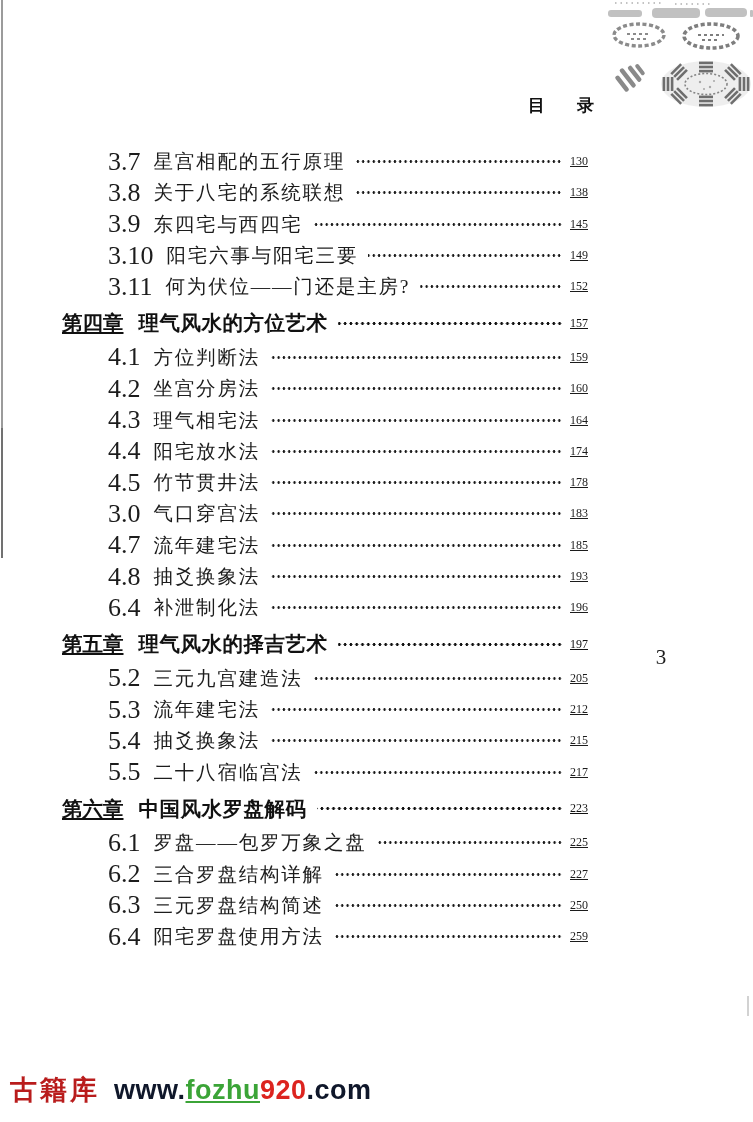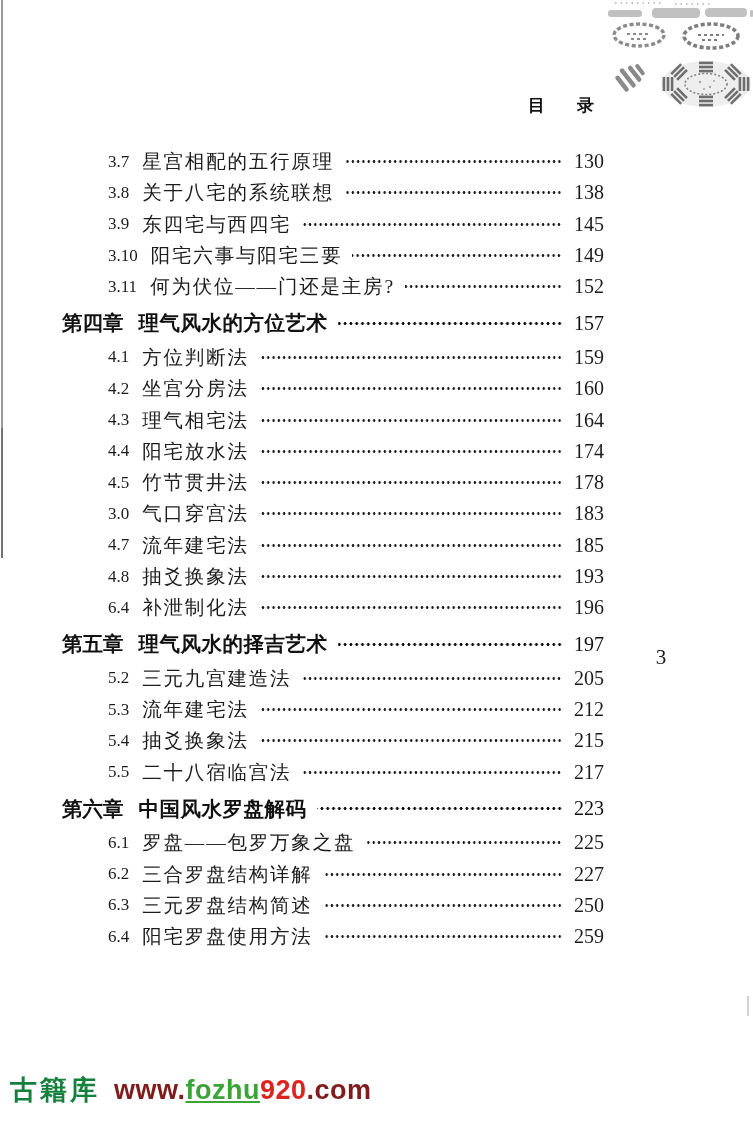"3.7" .row.item .num { font-size: 17px -> 26px }
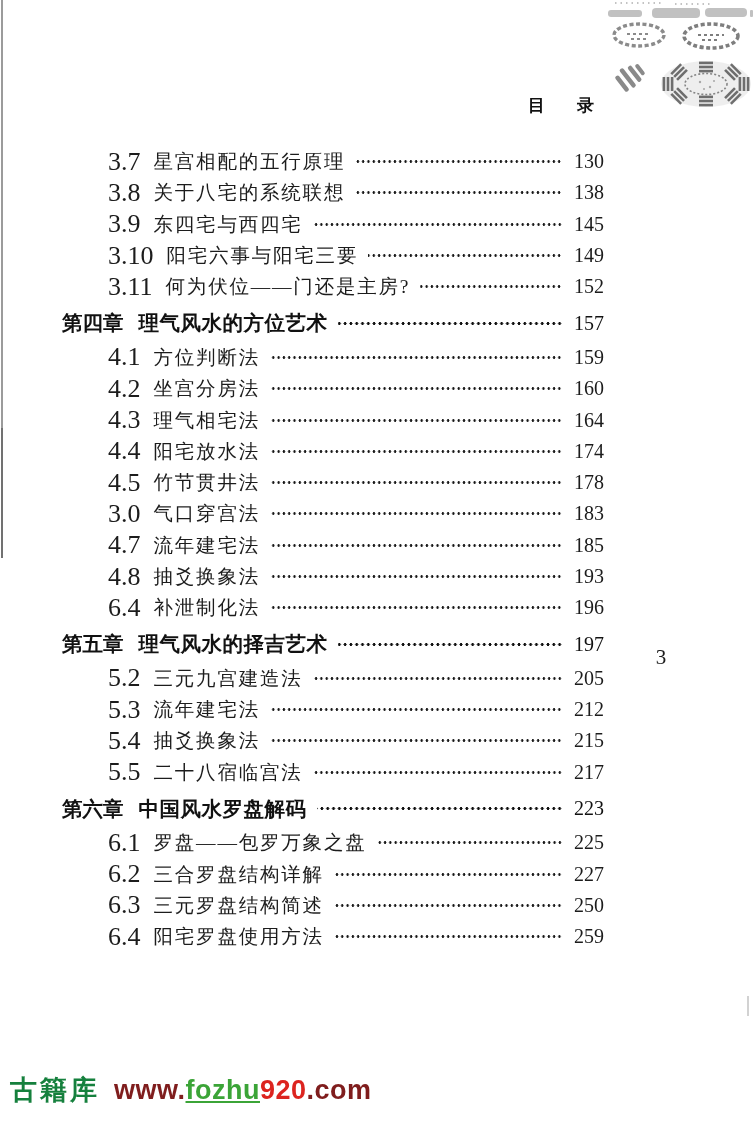"130" .row .pagenum { font-size: 20px -> 12px; text-align: center -> left; text-decoration: none -> underline }
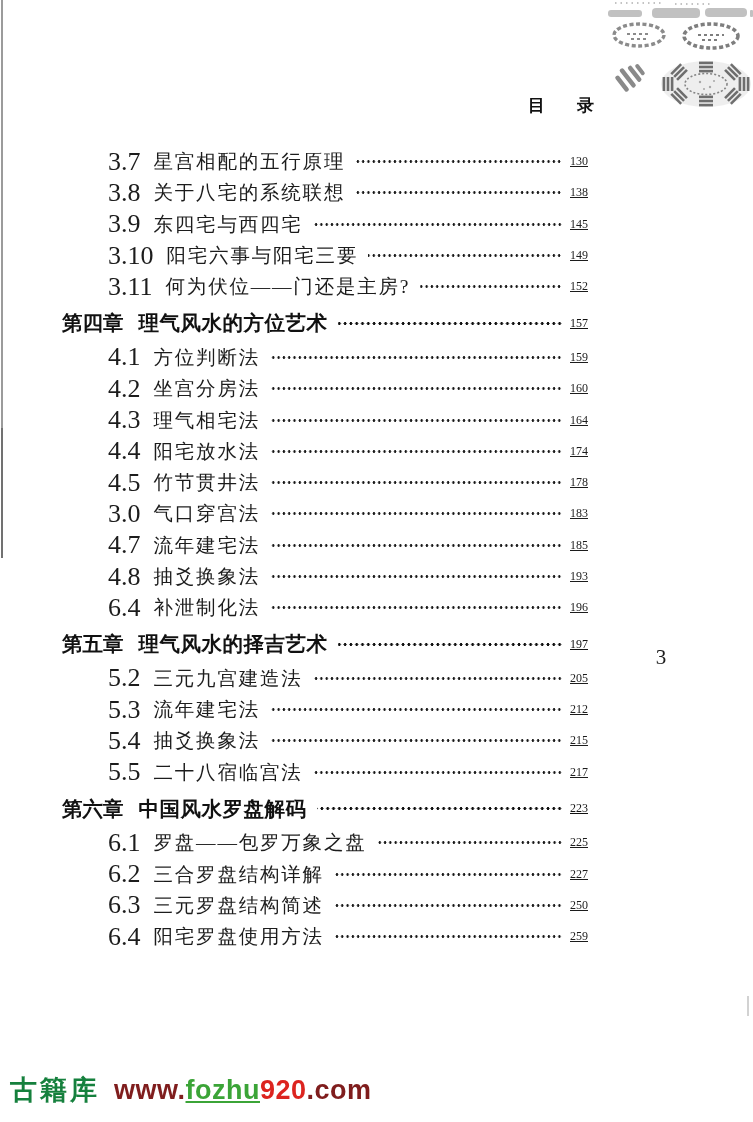"第四章" .row.chapter .num { text-decoration: none -> underline }
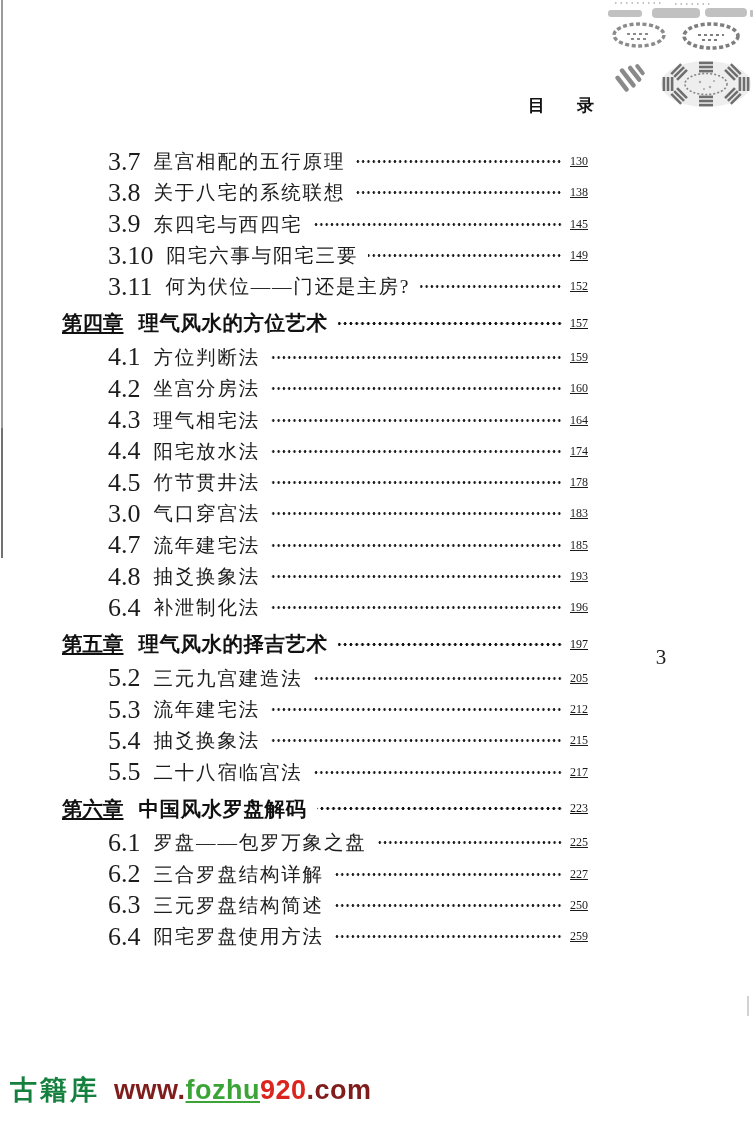"古籍库" .wm-lib { color: #15803d -> #b91c1c }
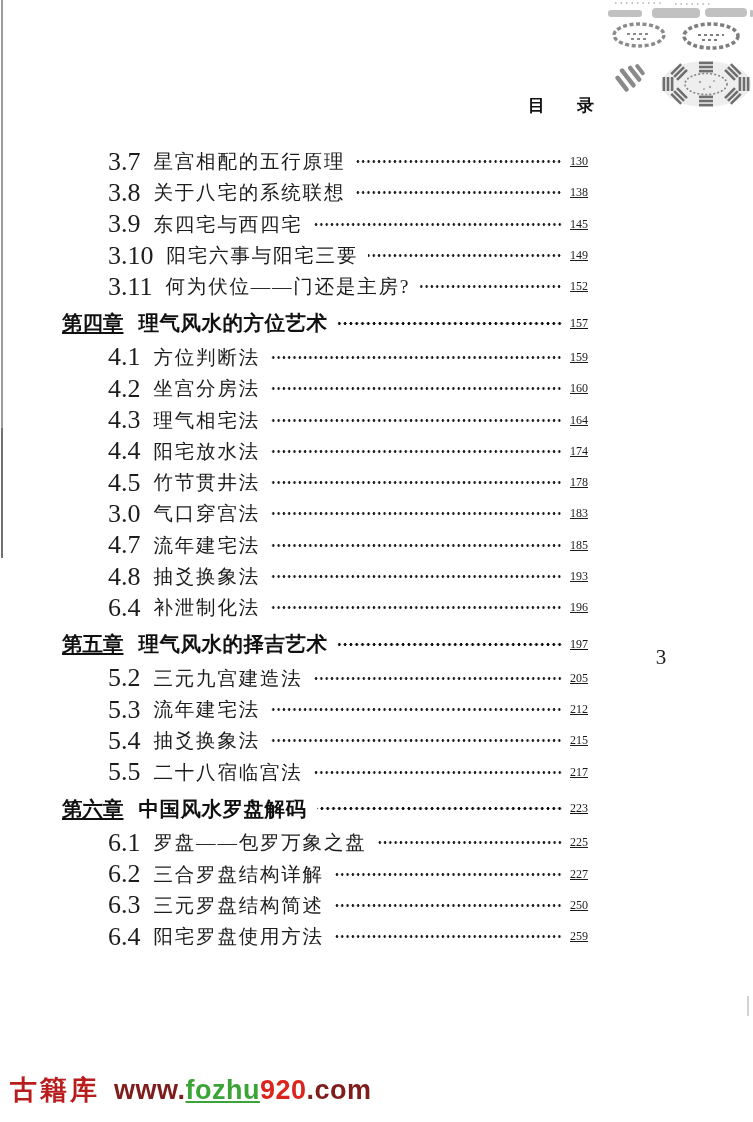"www." .wm-dark { color: #7f1d1d -> #0f172a }
